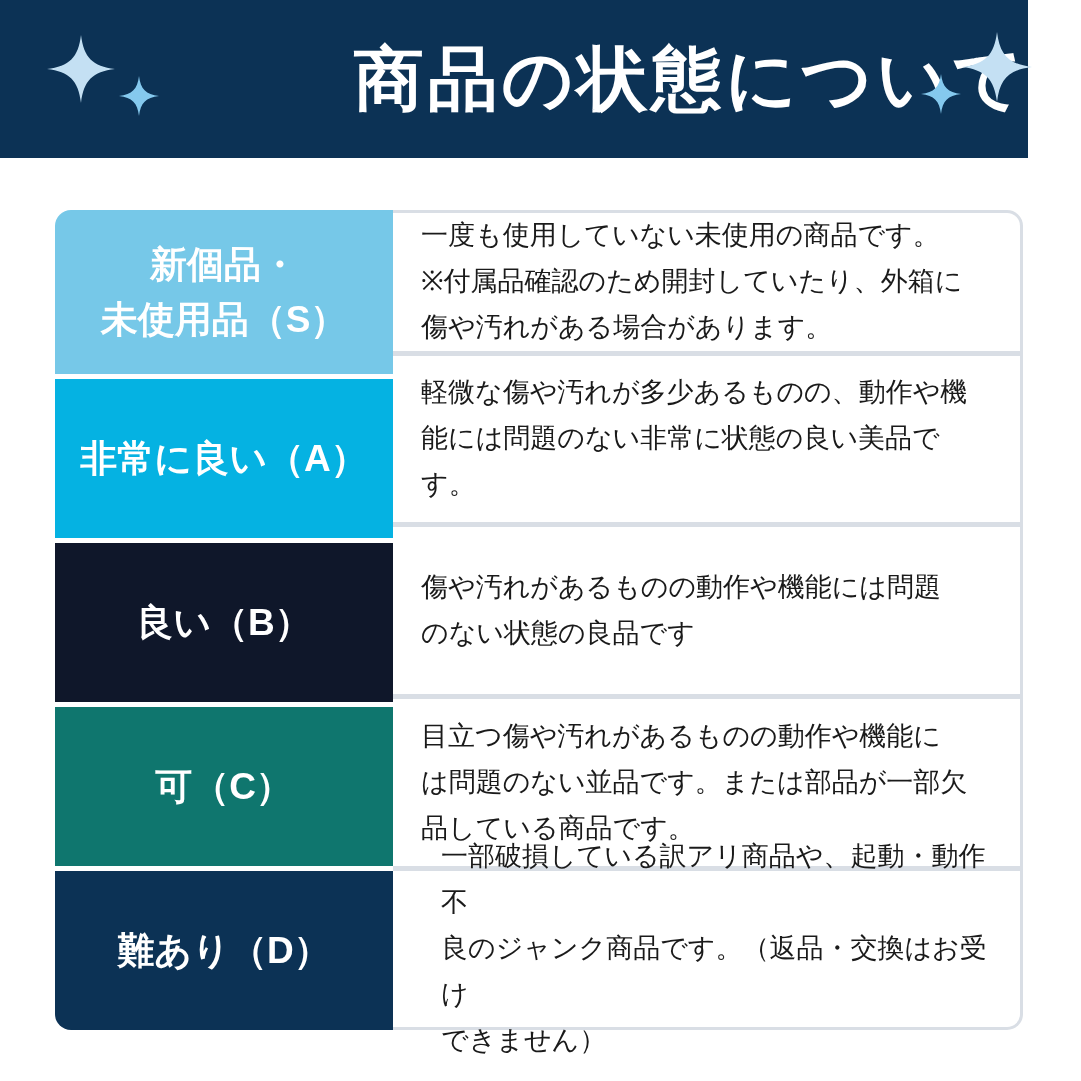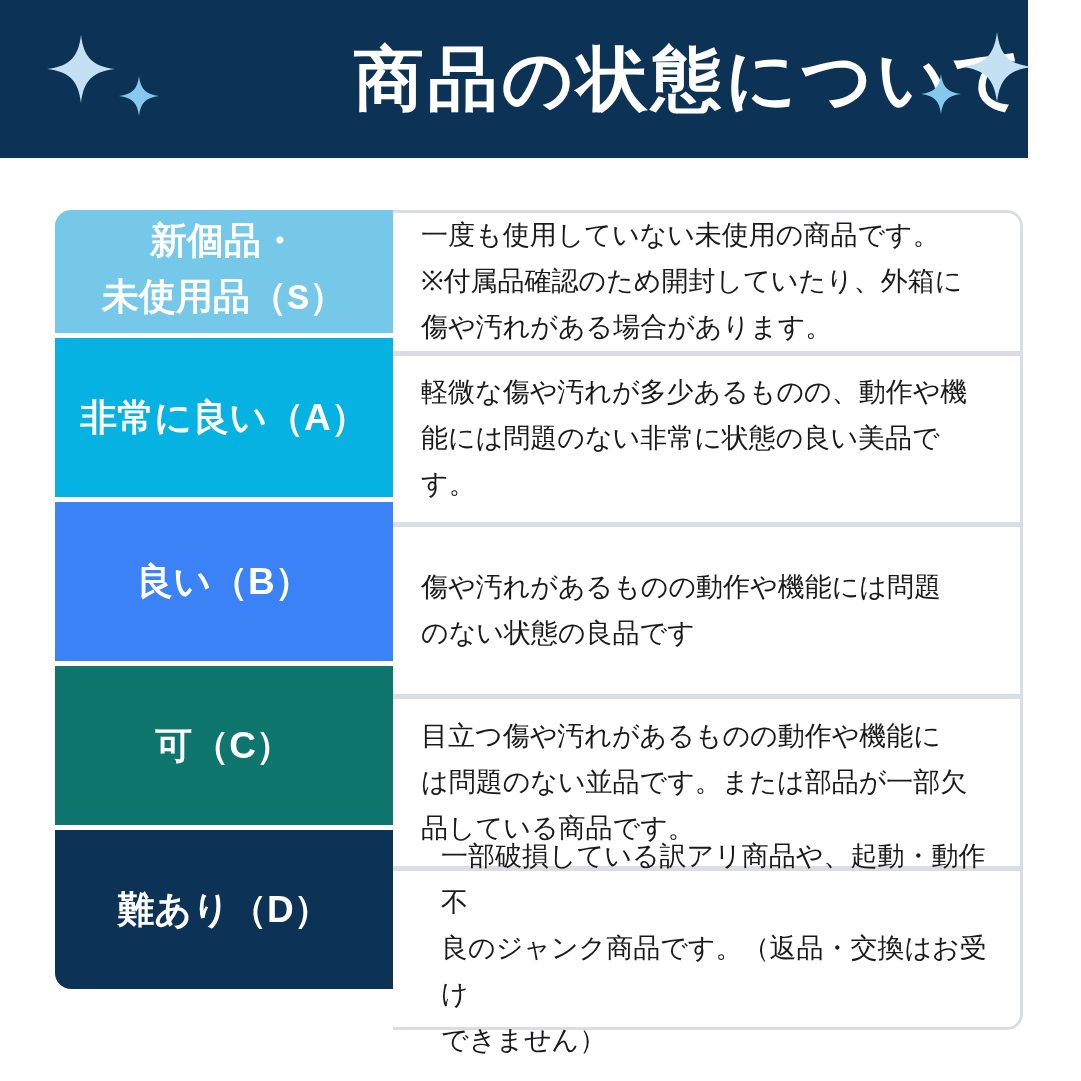"新個品・" .grade-cell:first-child { font-family: Liberation Mono, monospace -> none; height: 123px -> 164px }
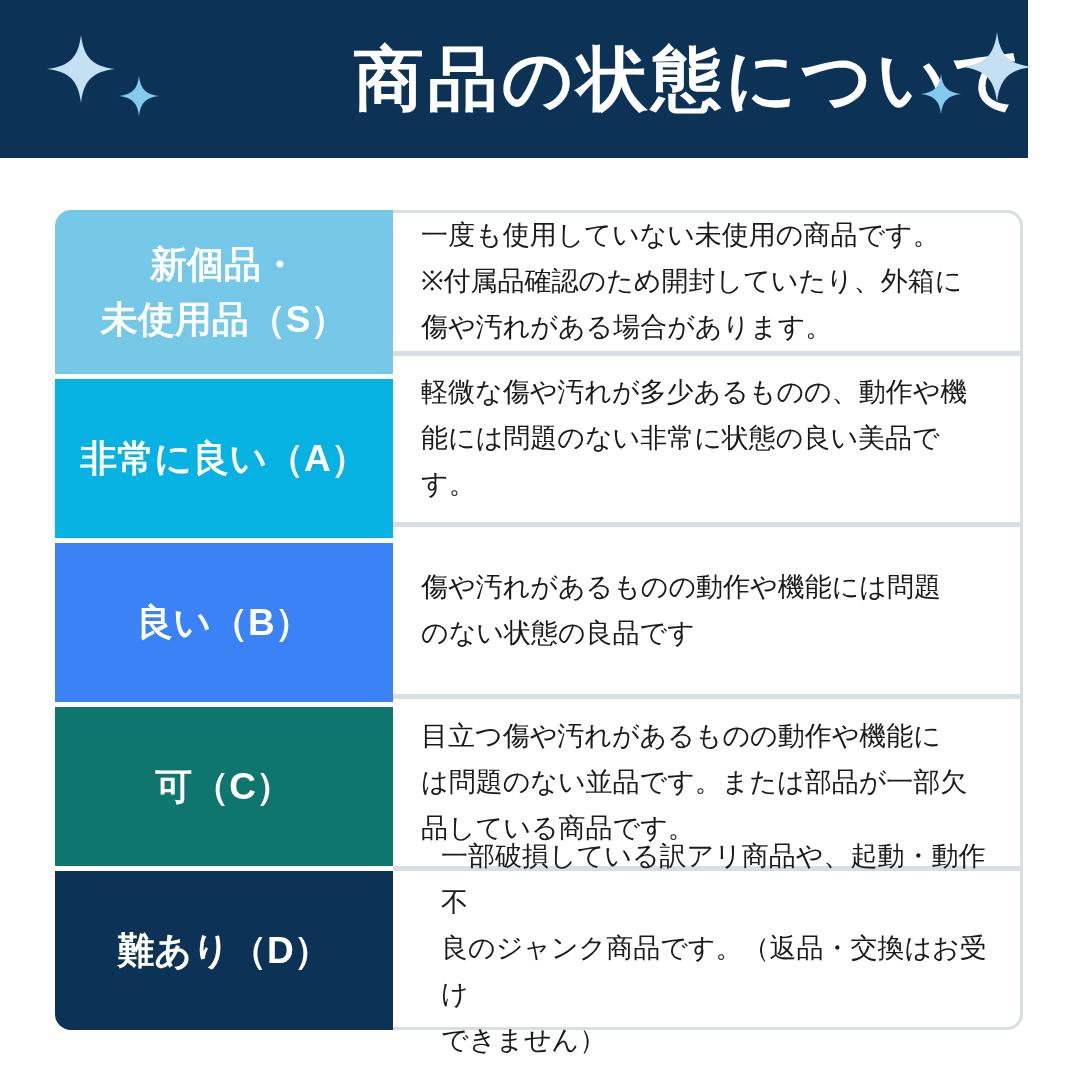"良い（B）" div.grade-cell { background-color: #3b82f6 -> #0f172a }
